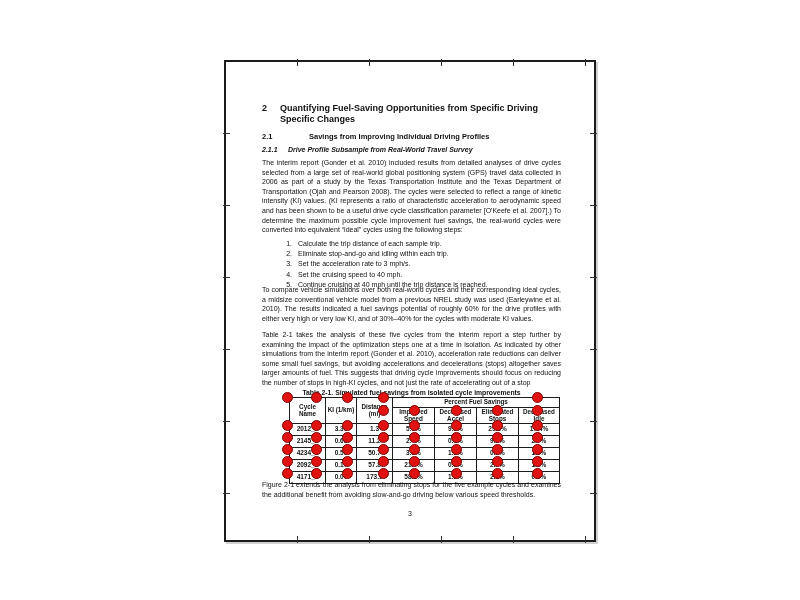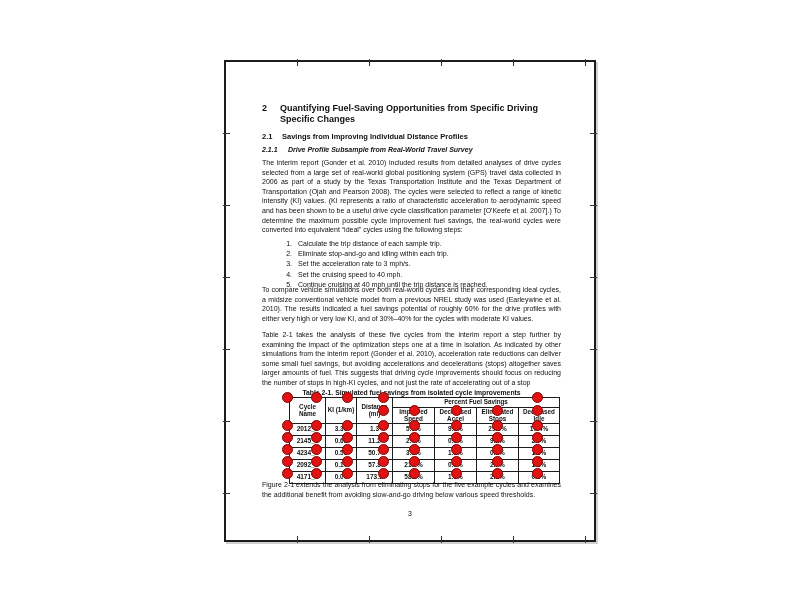"2.1" .sec .num { width: 20px -> 47px }
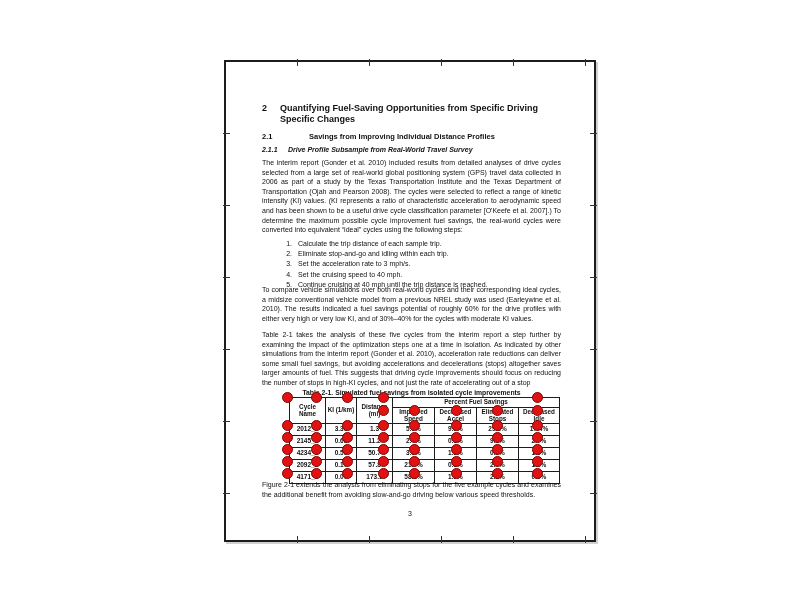"Savings from Improving Individual" span { text: Distance -> Driving }
